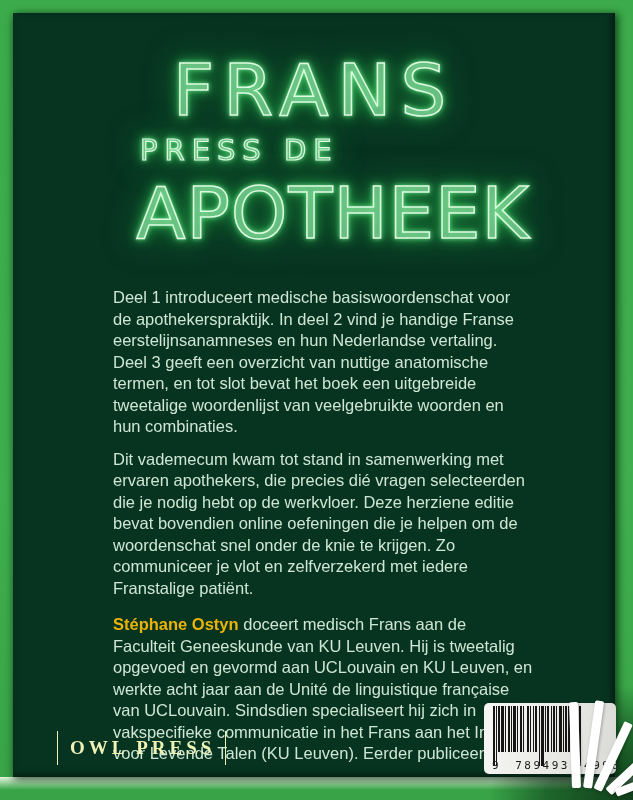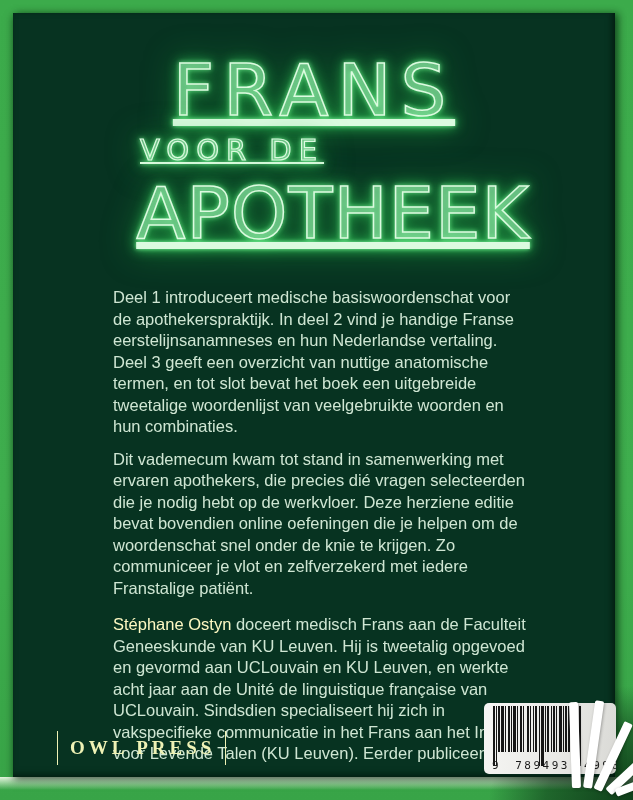"FRANS" .neon { text-decoration: underline -> none }
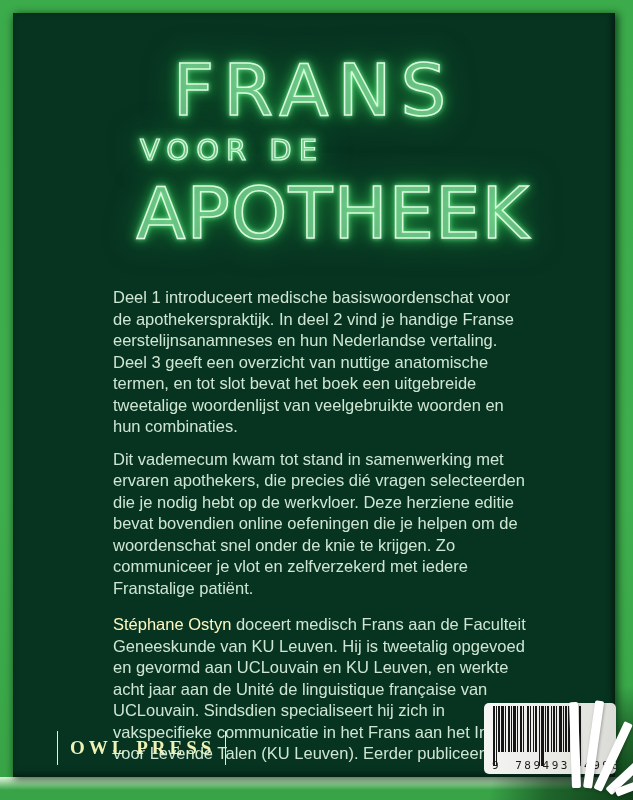"VOOR DE" div.neon { text: VOOR -> PRESS }
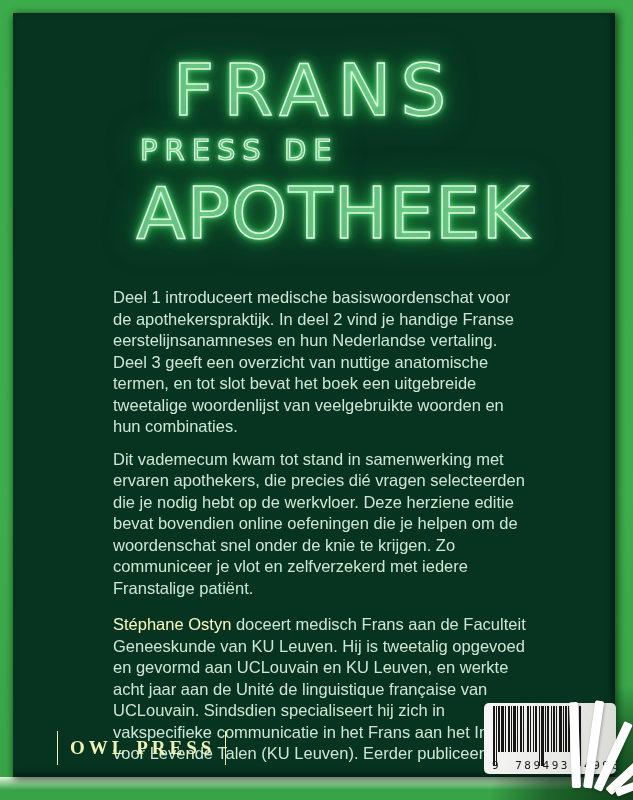"Stéphane Ostyn" .body-copy strong { color: #fef9c3 -> #eab308; font-weight: normal -> bold }
